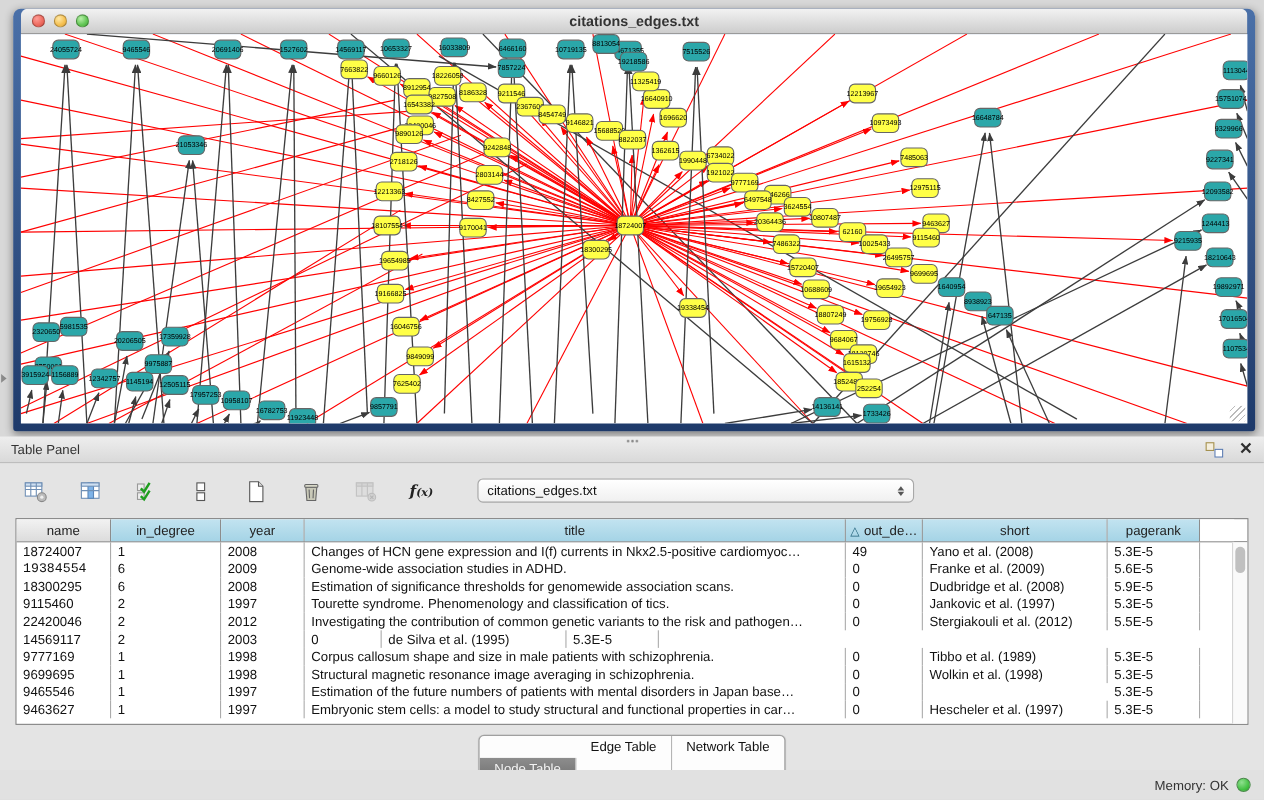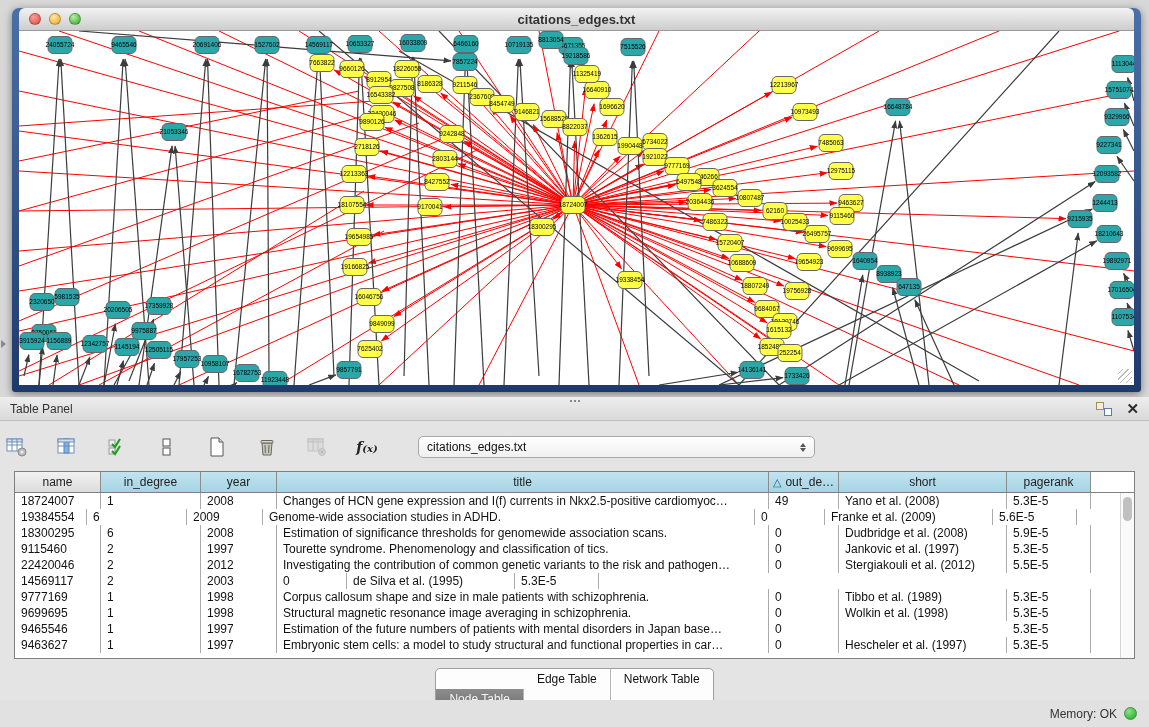"f(x)" .toolbar { align-items: center -> none; padding: 14px 0 6px 4px -> 14px 0 6px 20px }
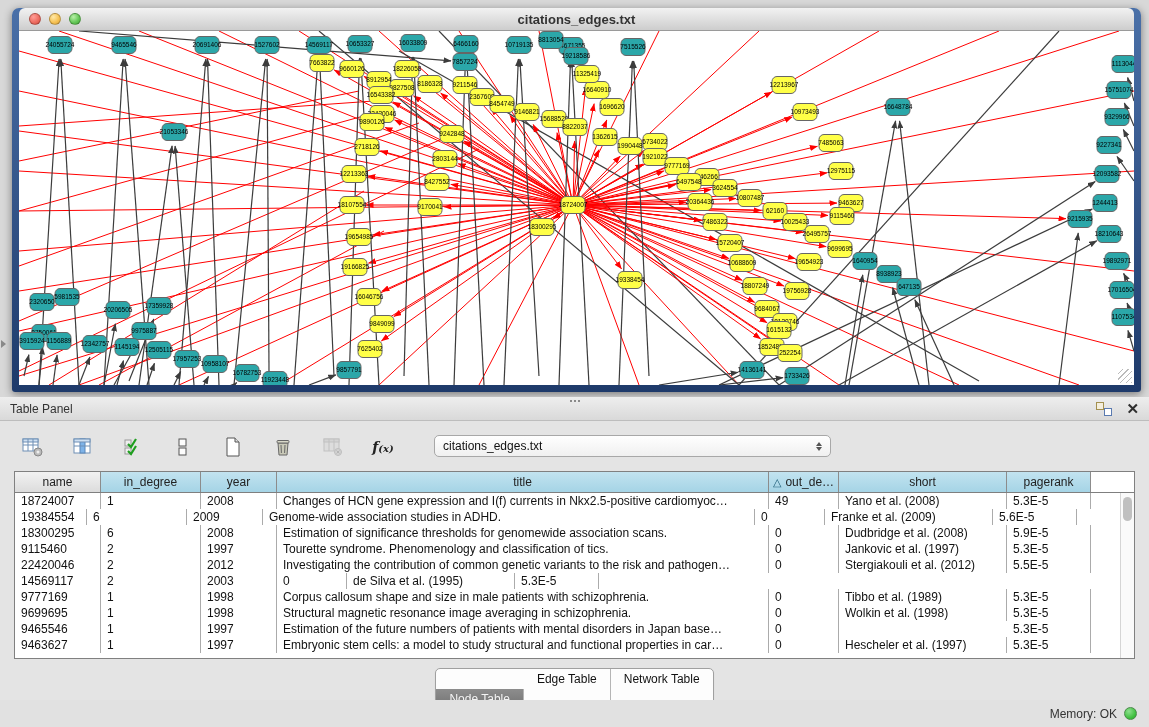"19384554" div.td { font-family: none -> Liberation Mono, monospace; width: 72px -> 86px }
